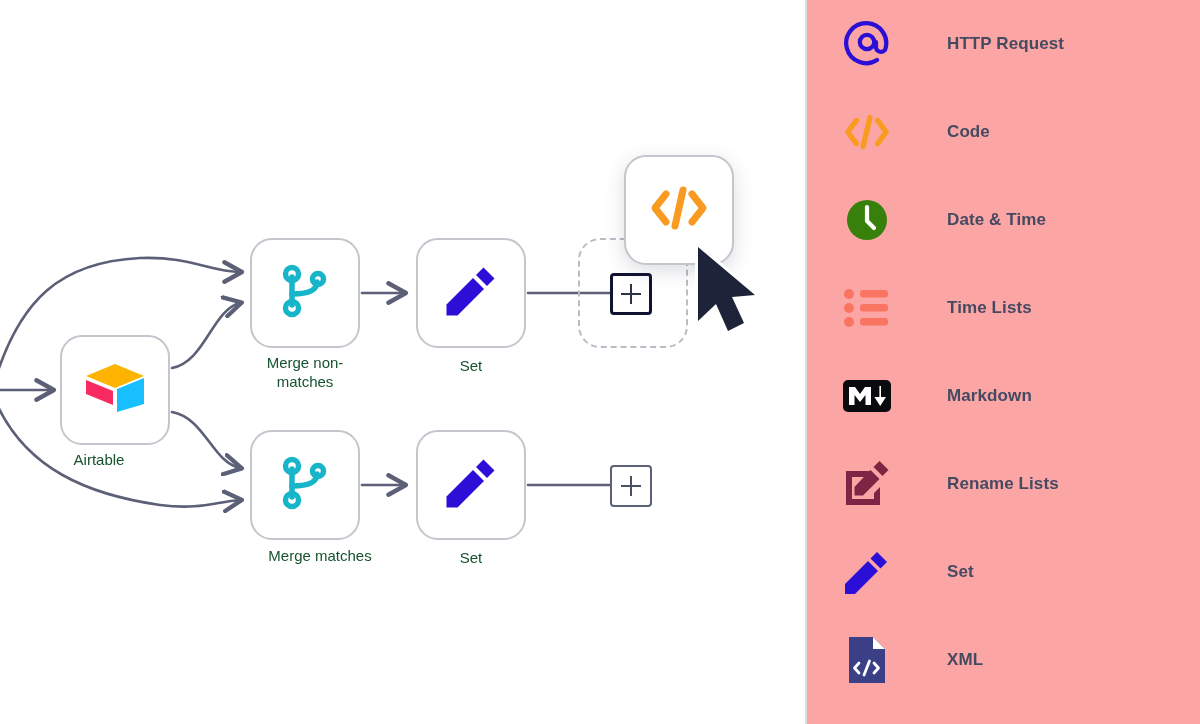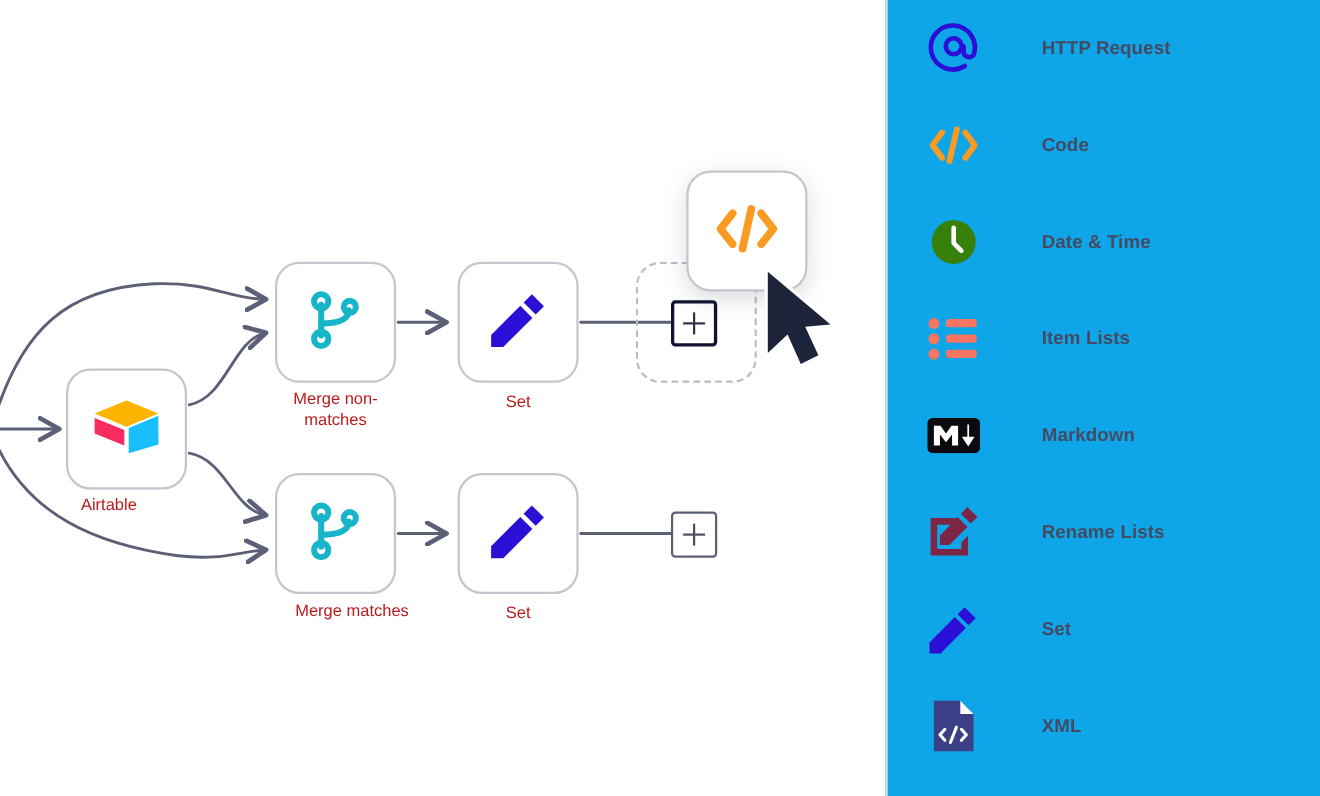"HTTP Request" #sidebar { background: #0ea5e9 -> #fca5a5 }
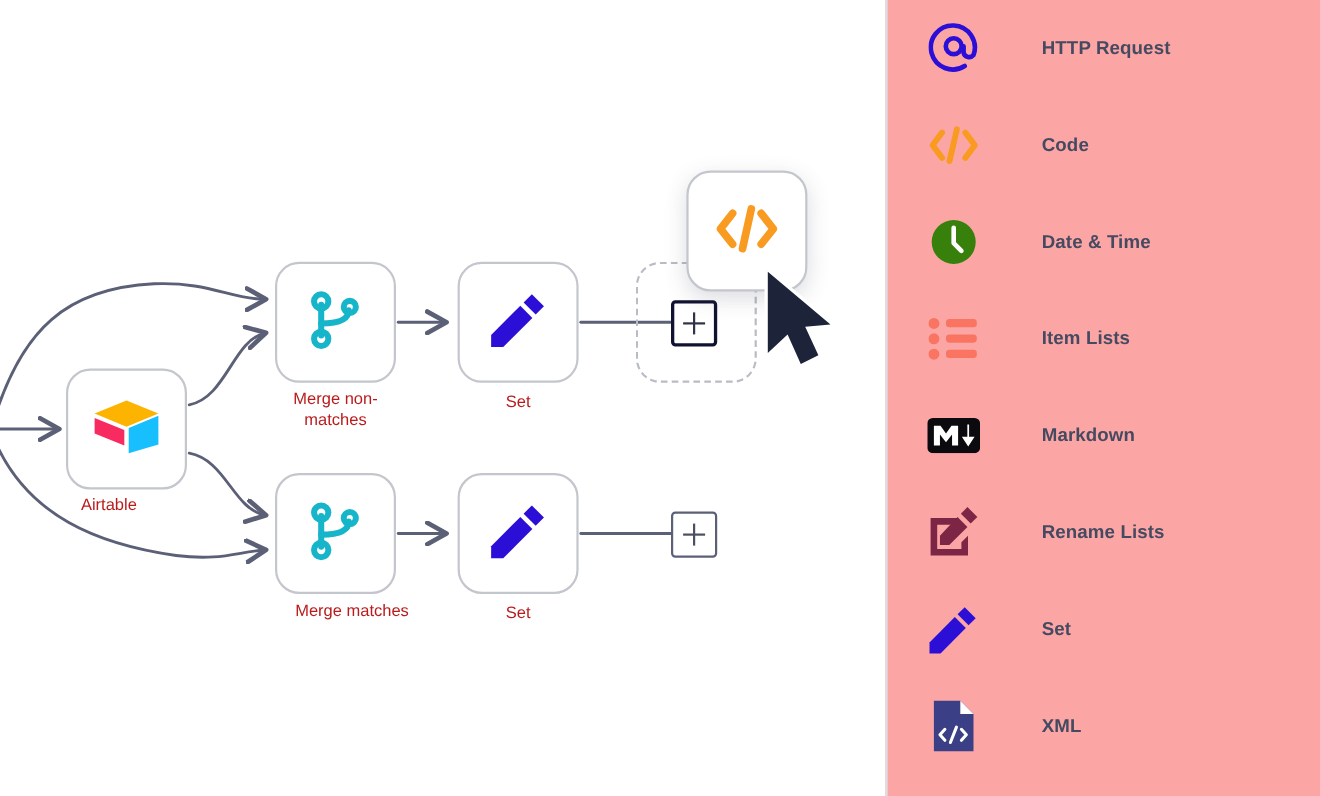"Item Lists" span.side-label { text: Item -> Time }
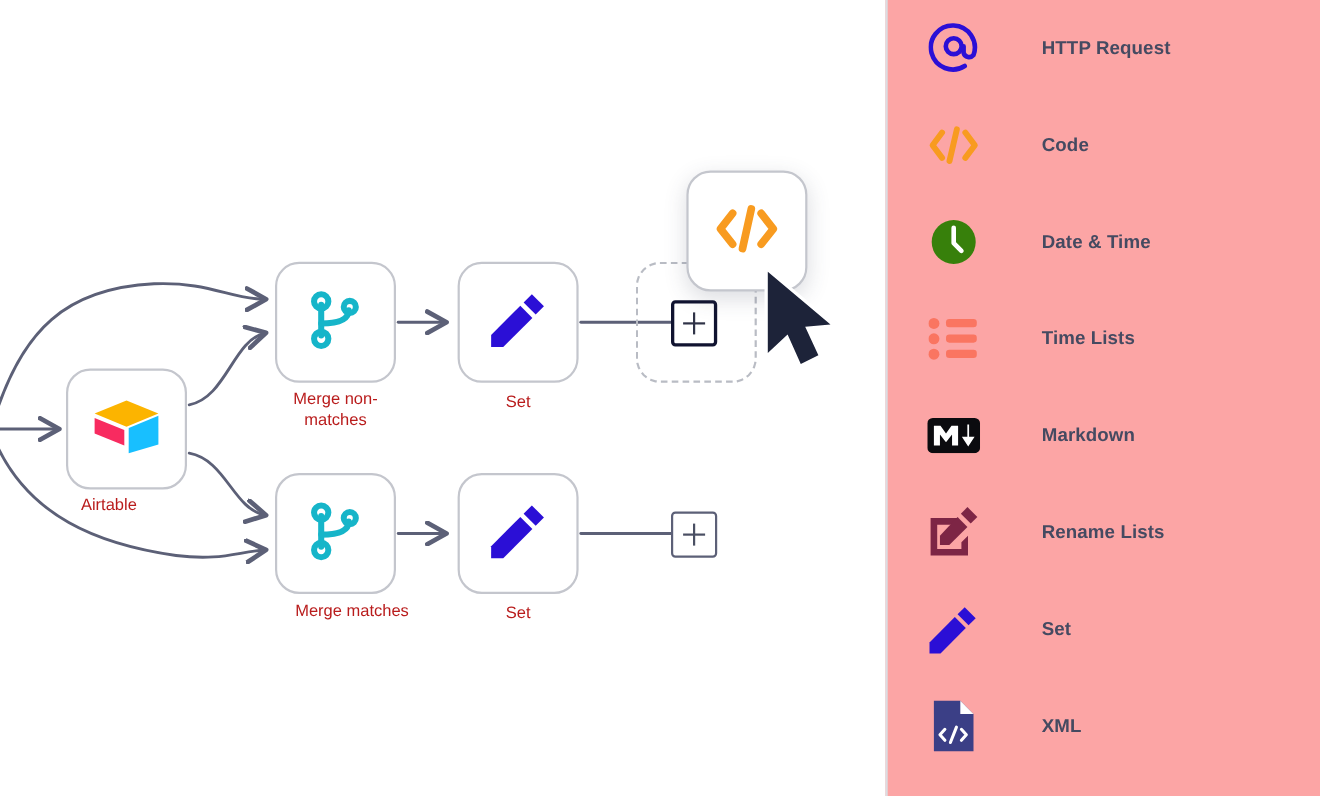"Merge non-" .node-label { color: #b91c1c -> #14532d }
